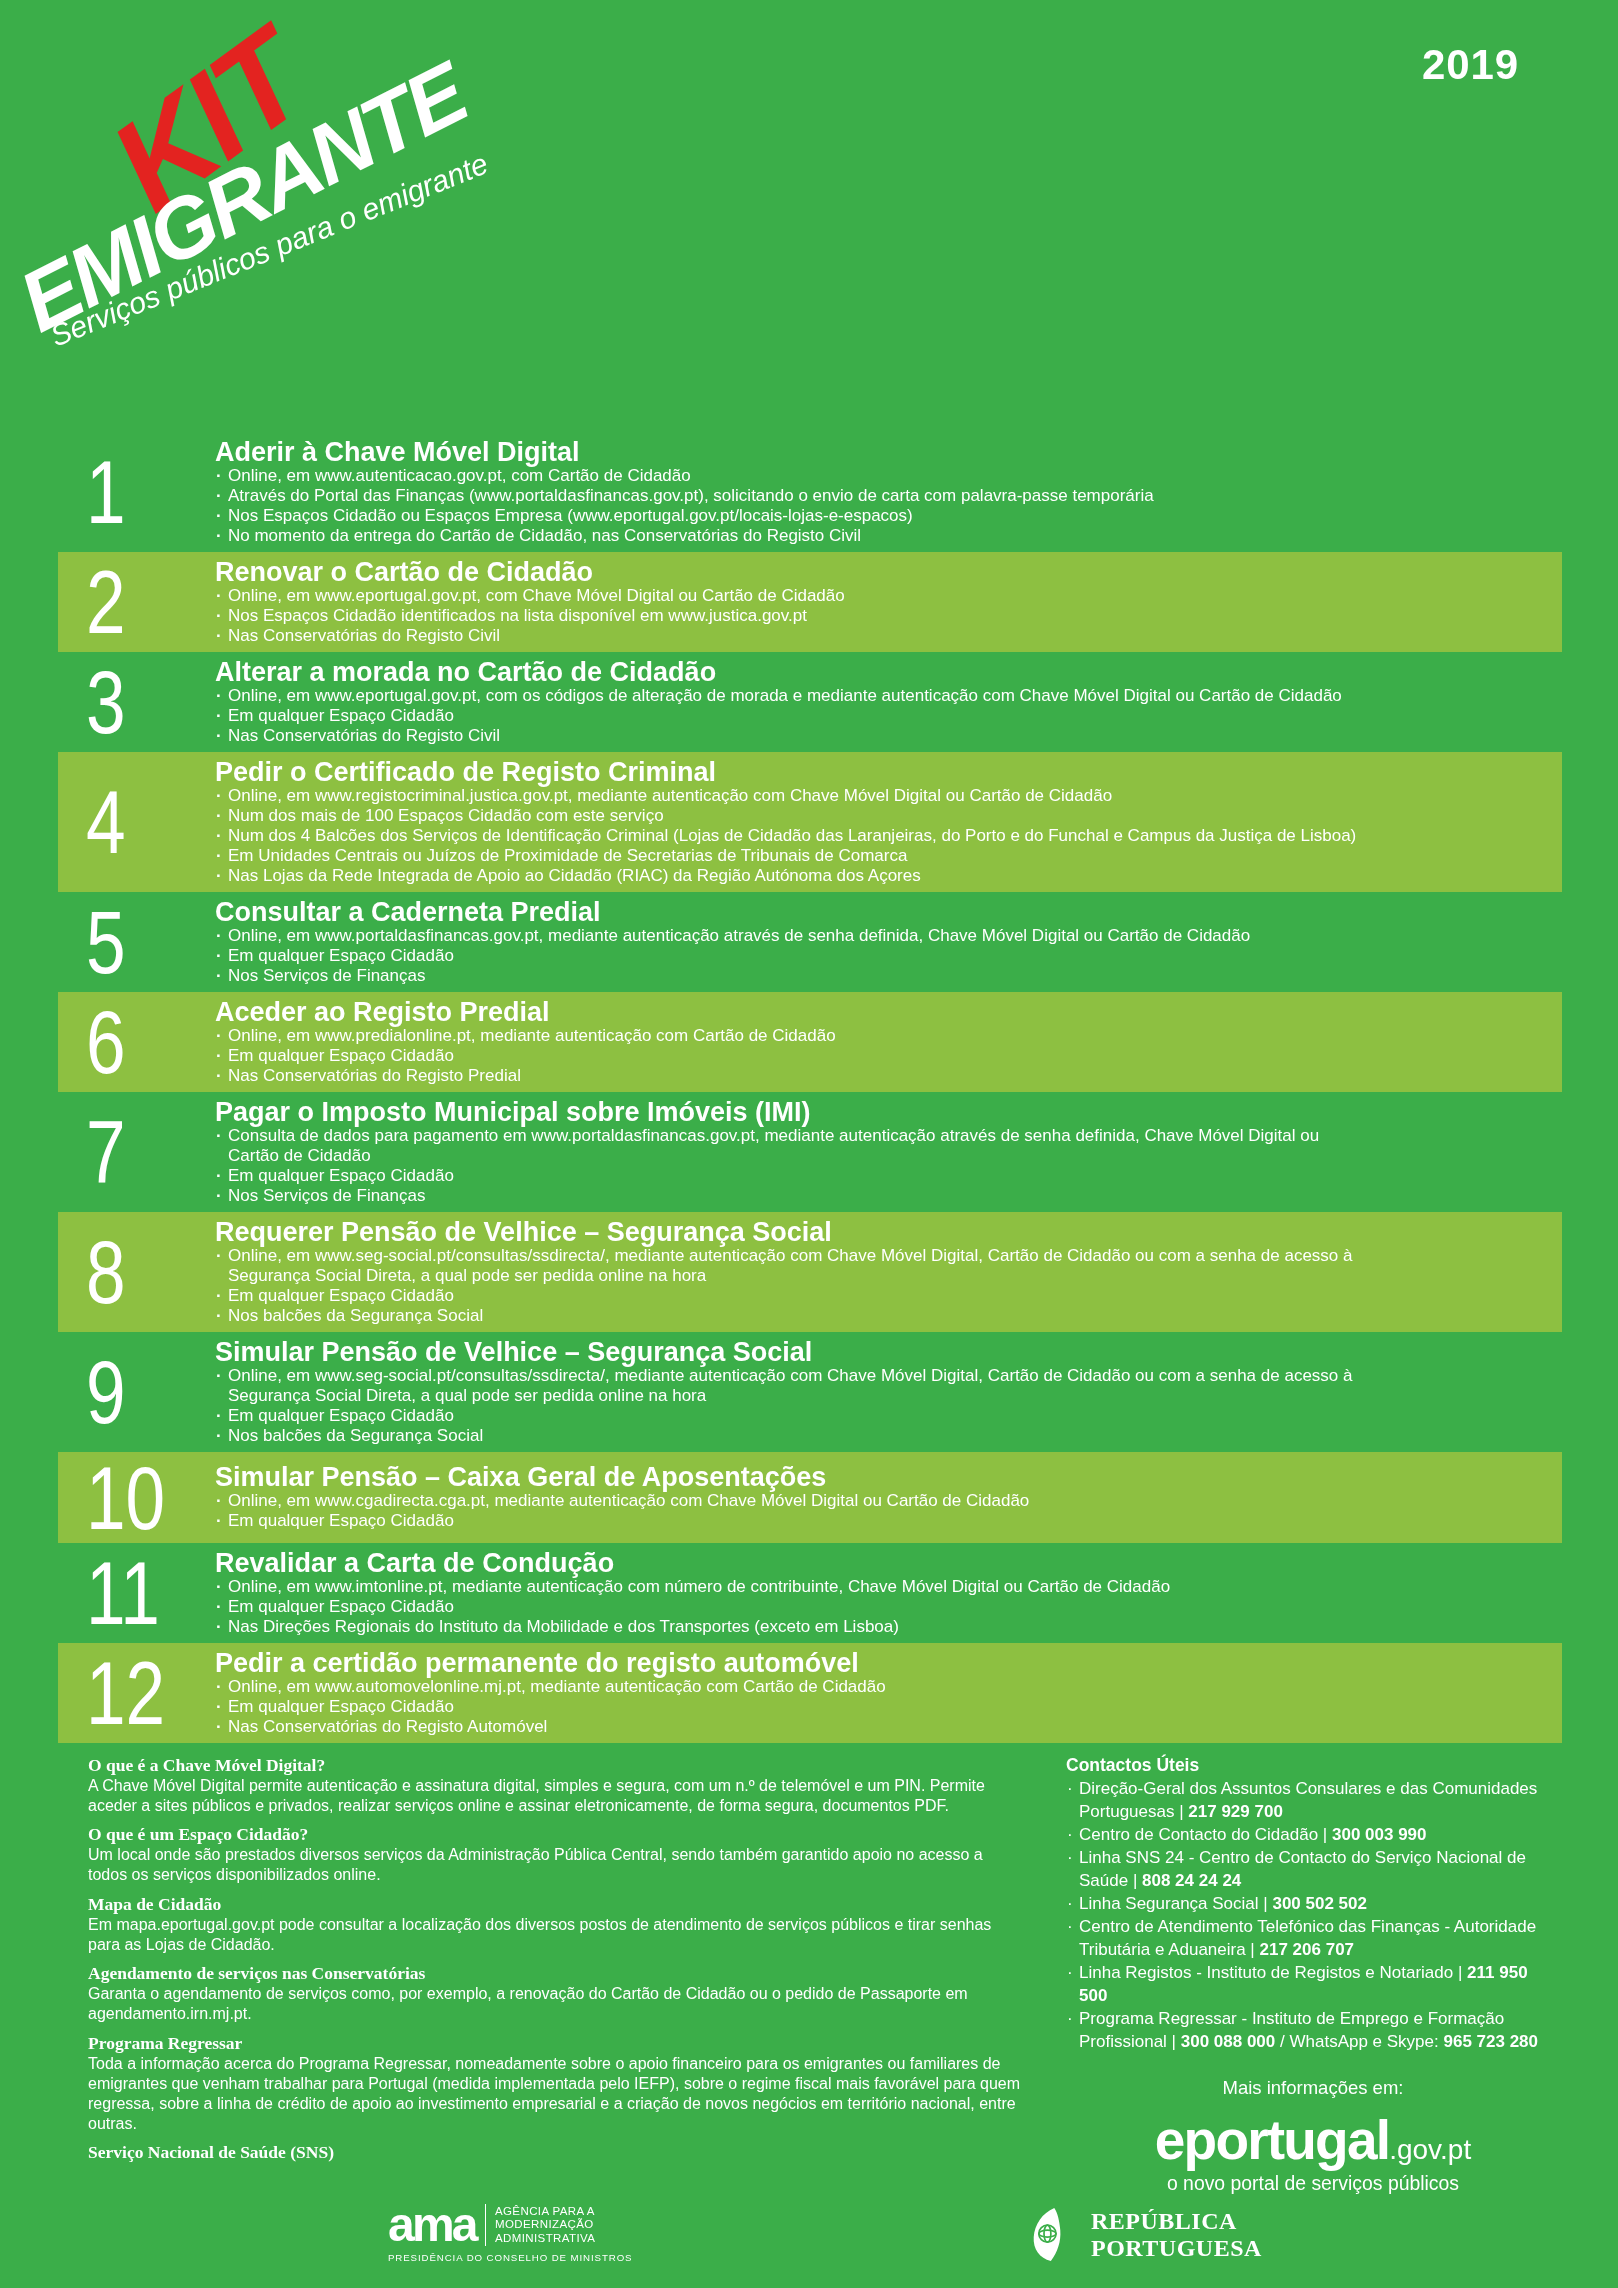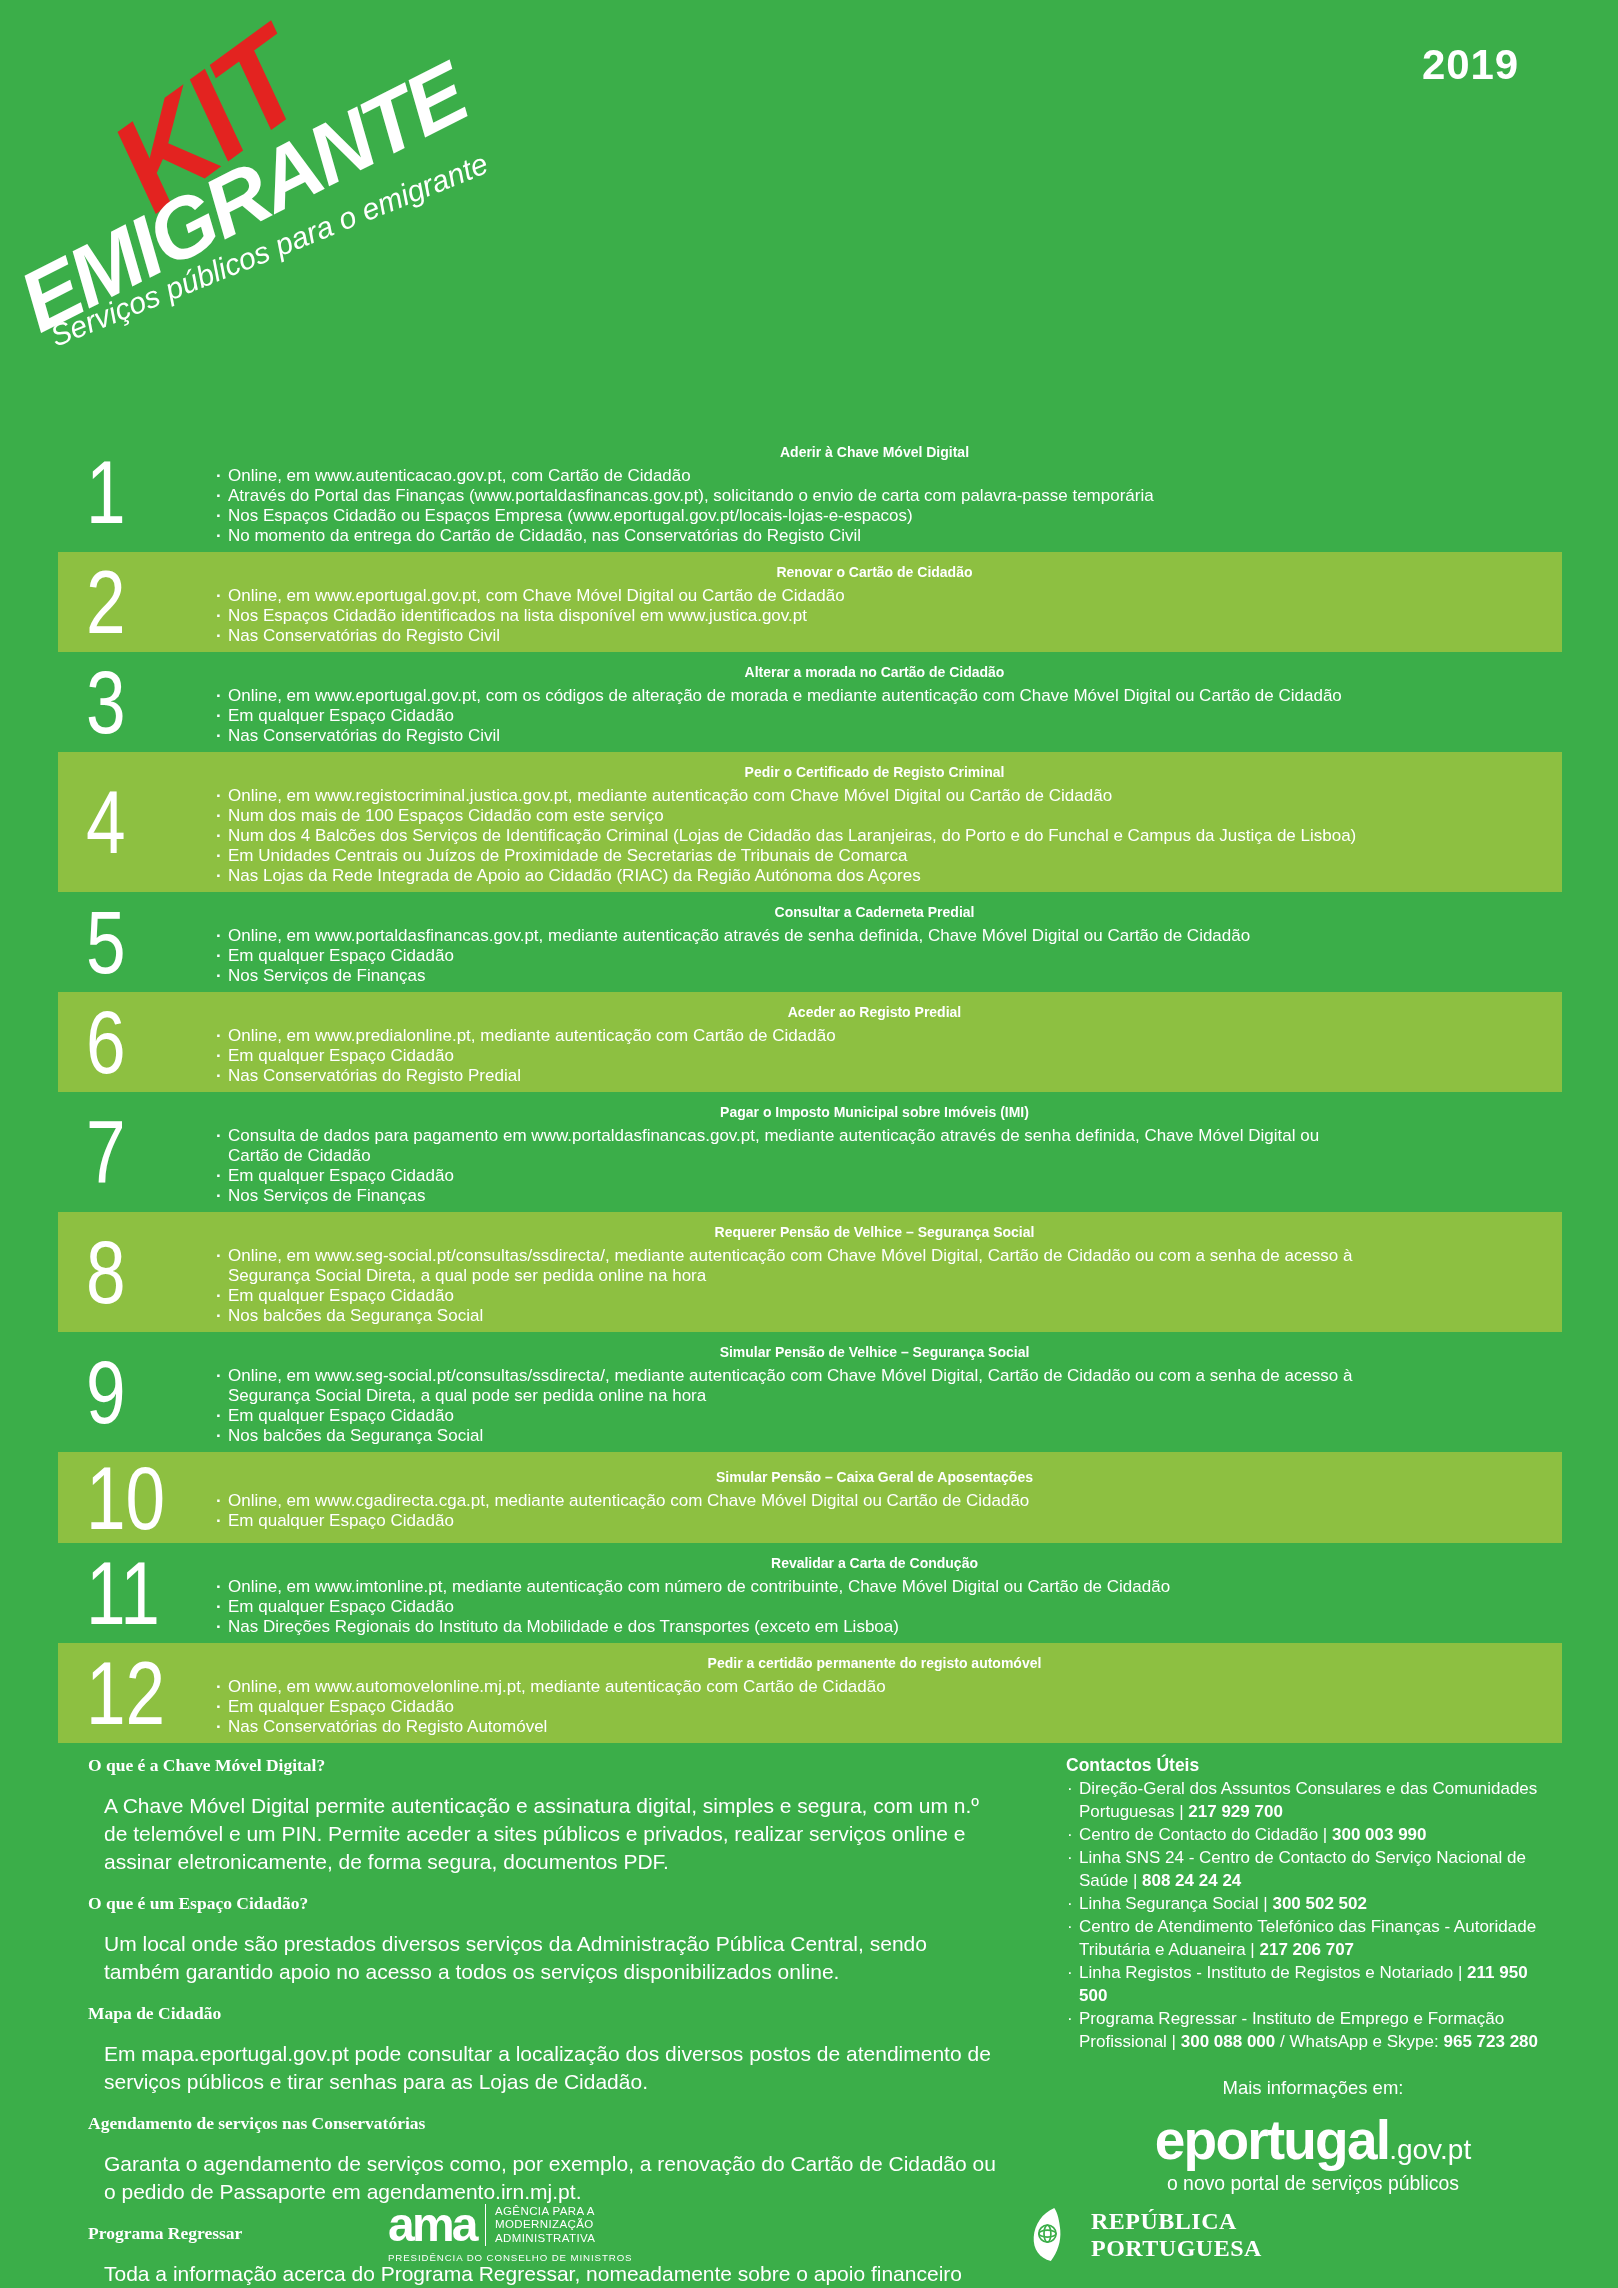"Aderir à Chave Móvel Digital" .s-title { font-size: 14px -> 27px; text-align: center -> none }
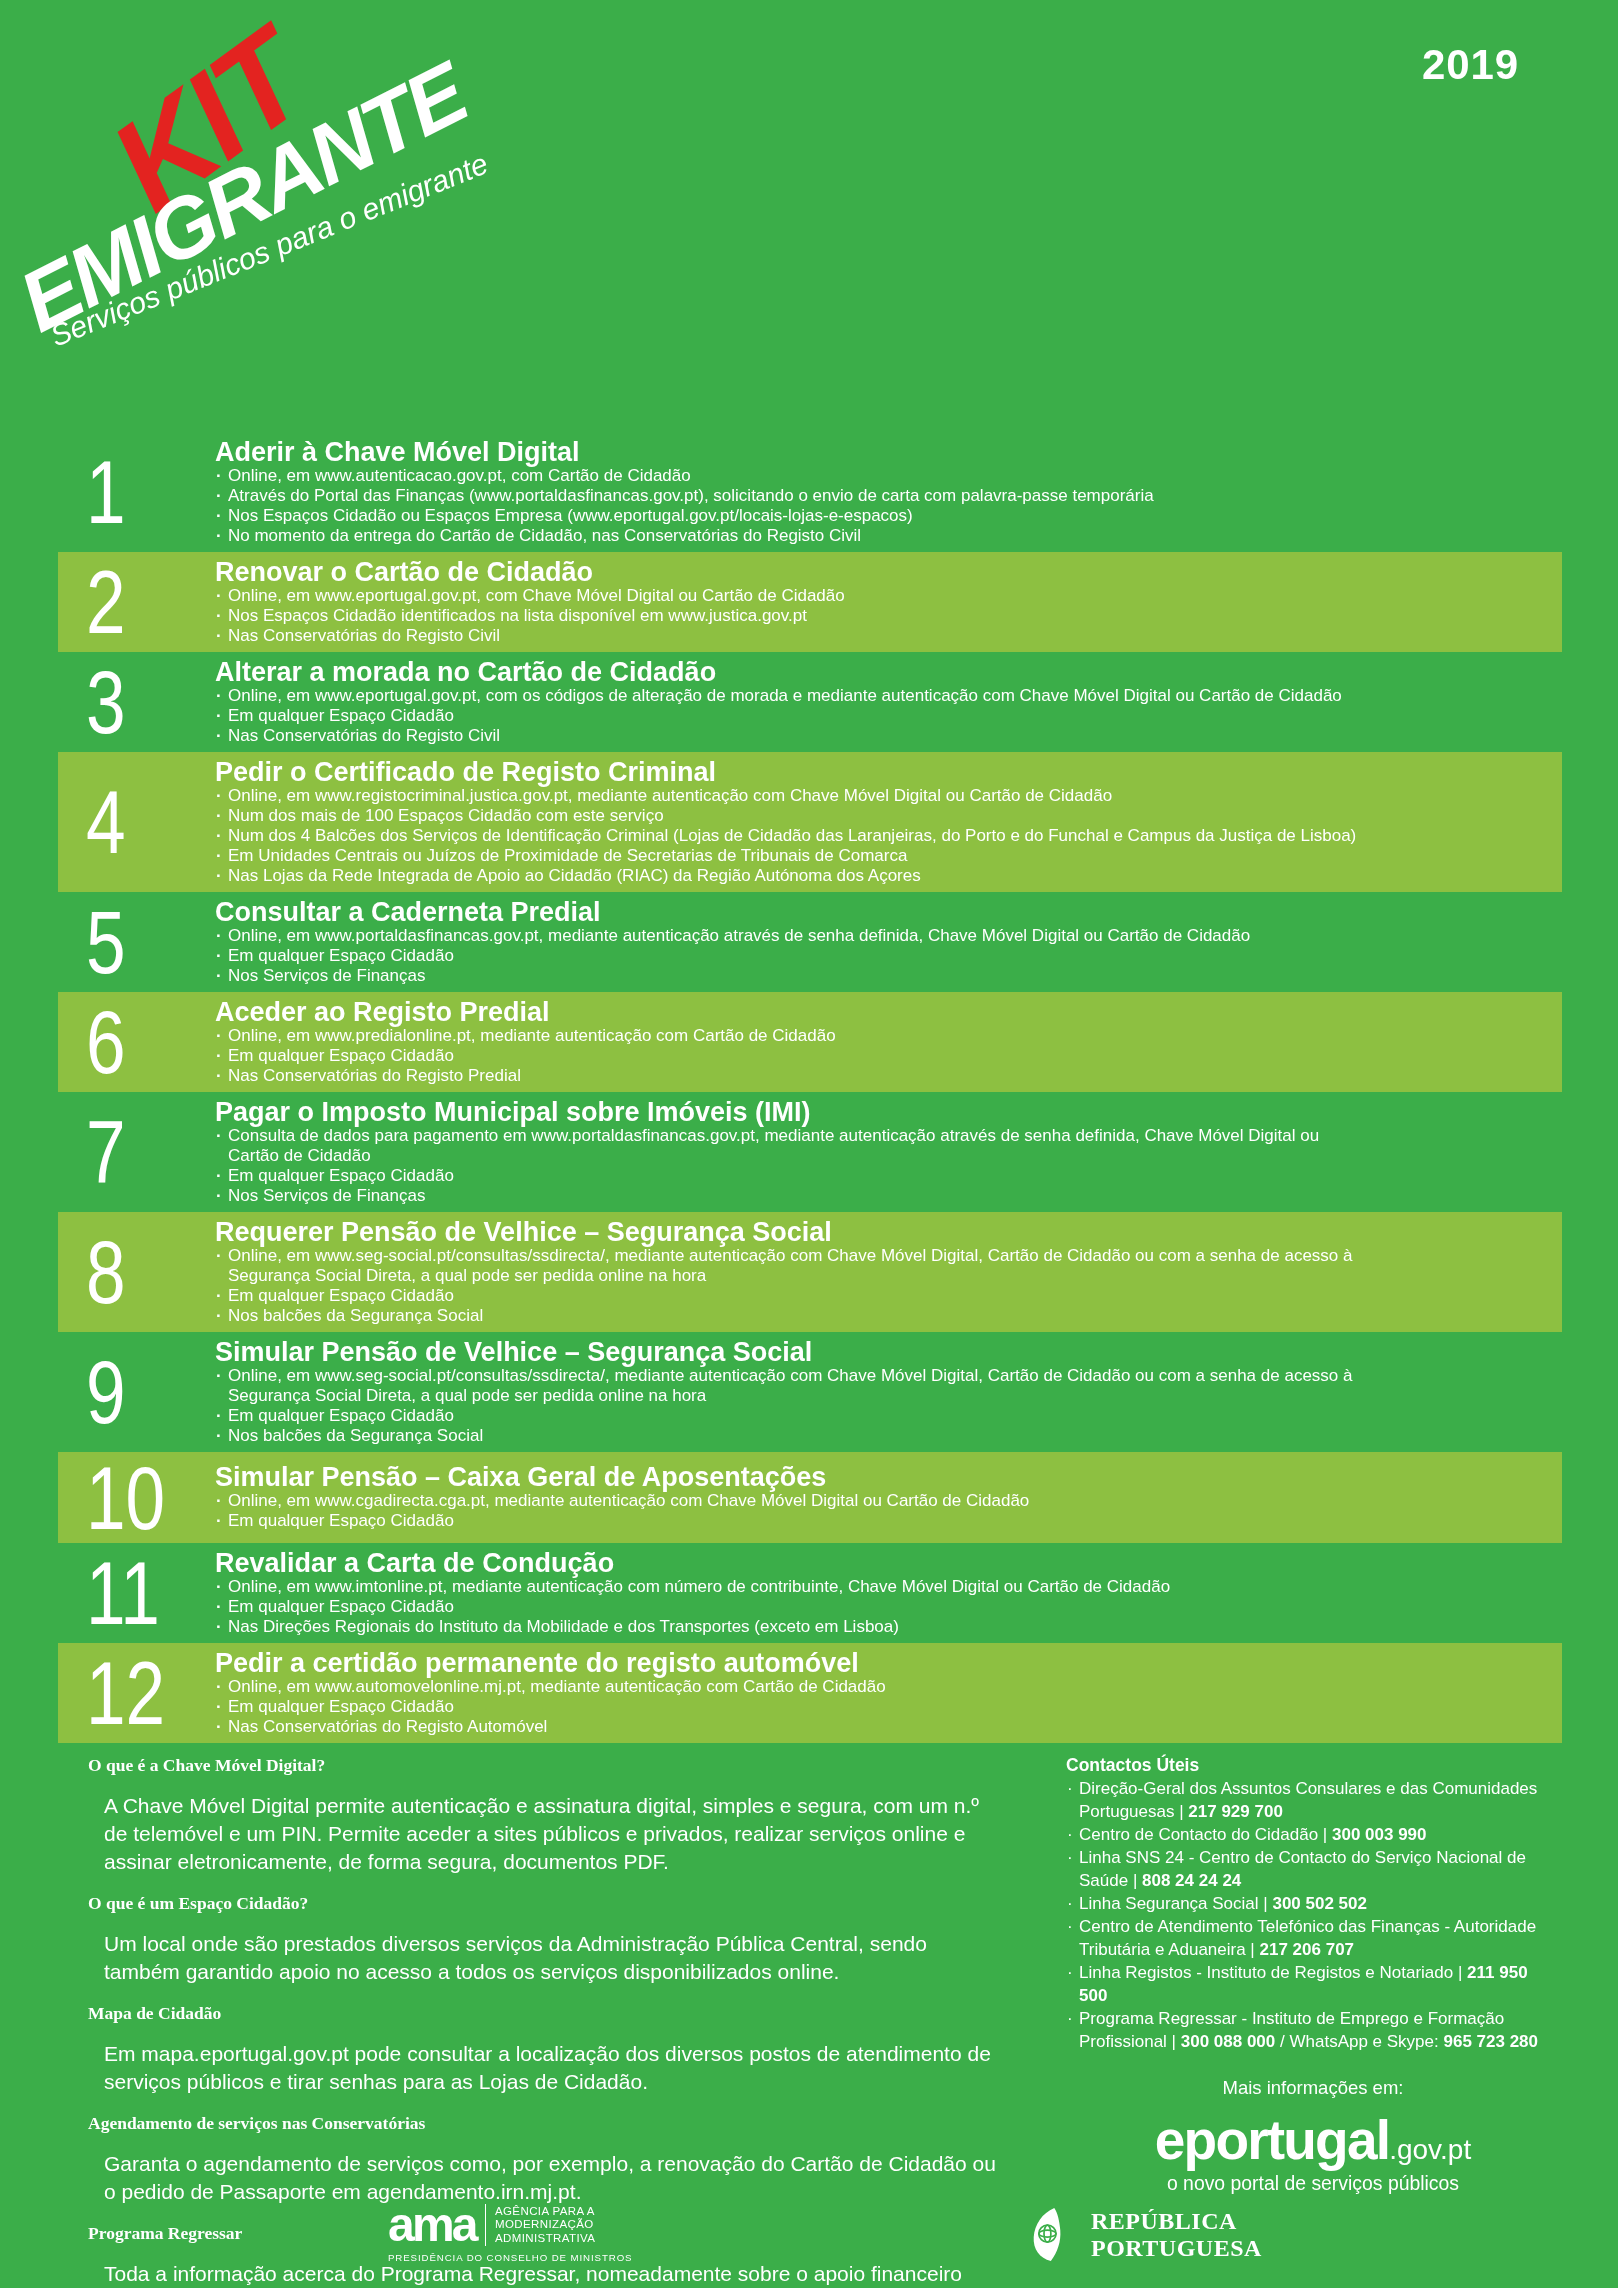"A Chave Móvel Digital permite" .faq-col p { font-size: 21px -> 16px; line-height: 28px -> 20px; margin: 16px -> 0 }
